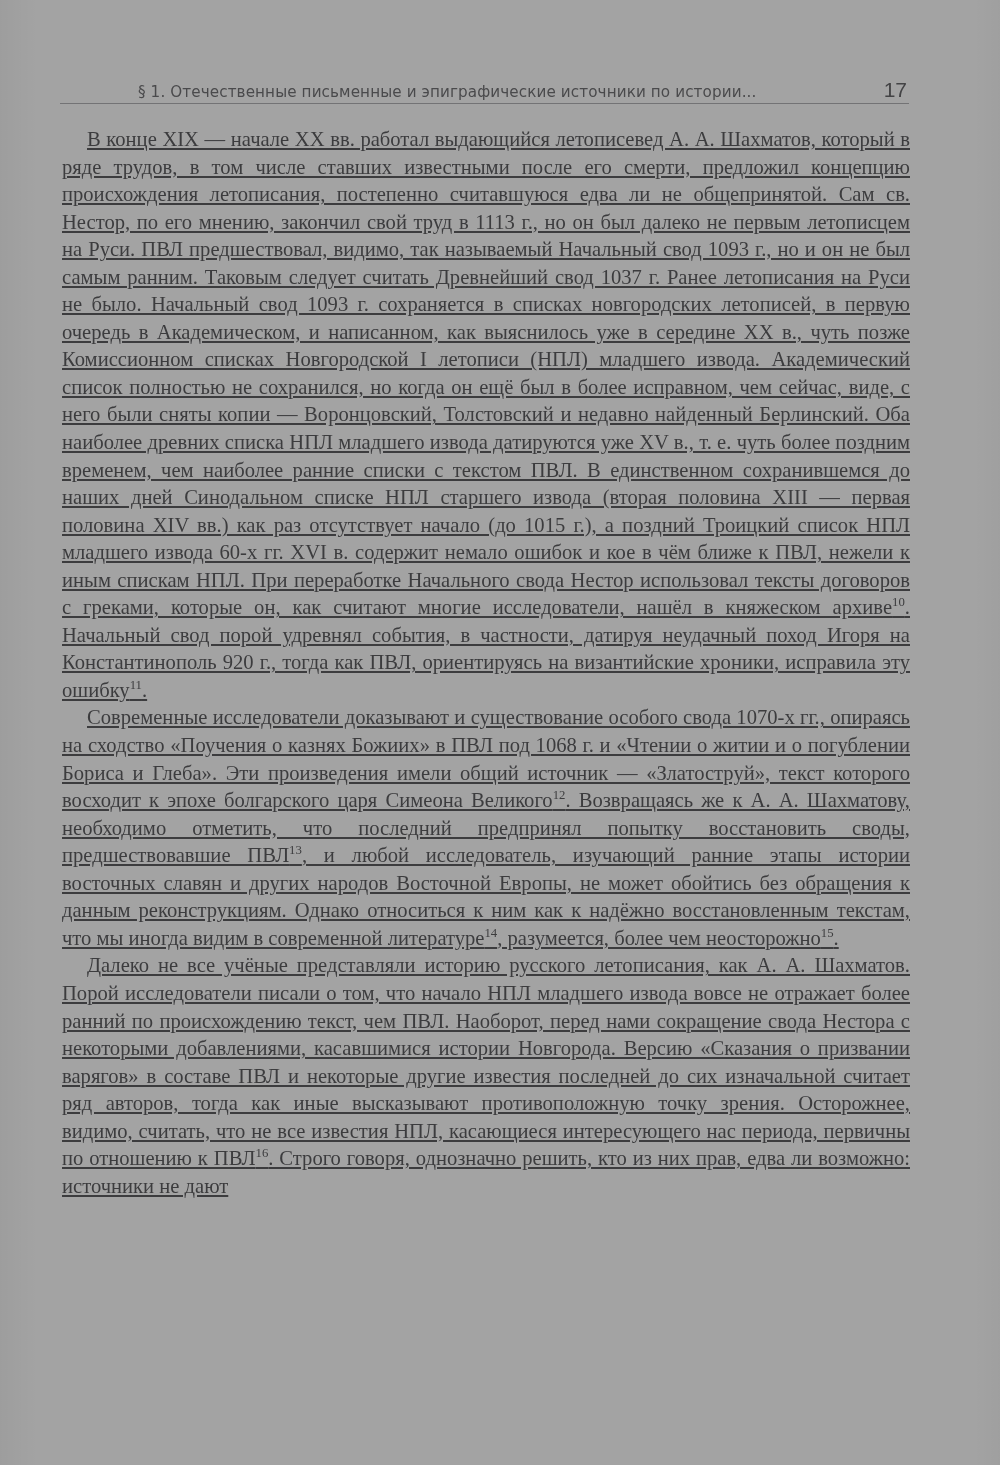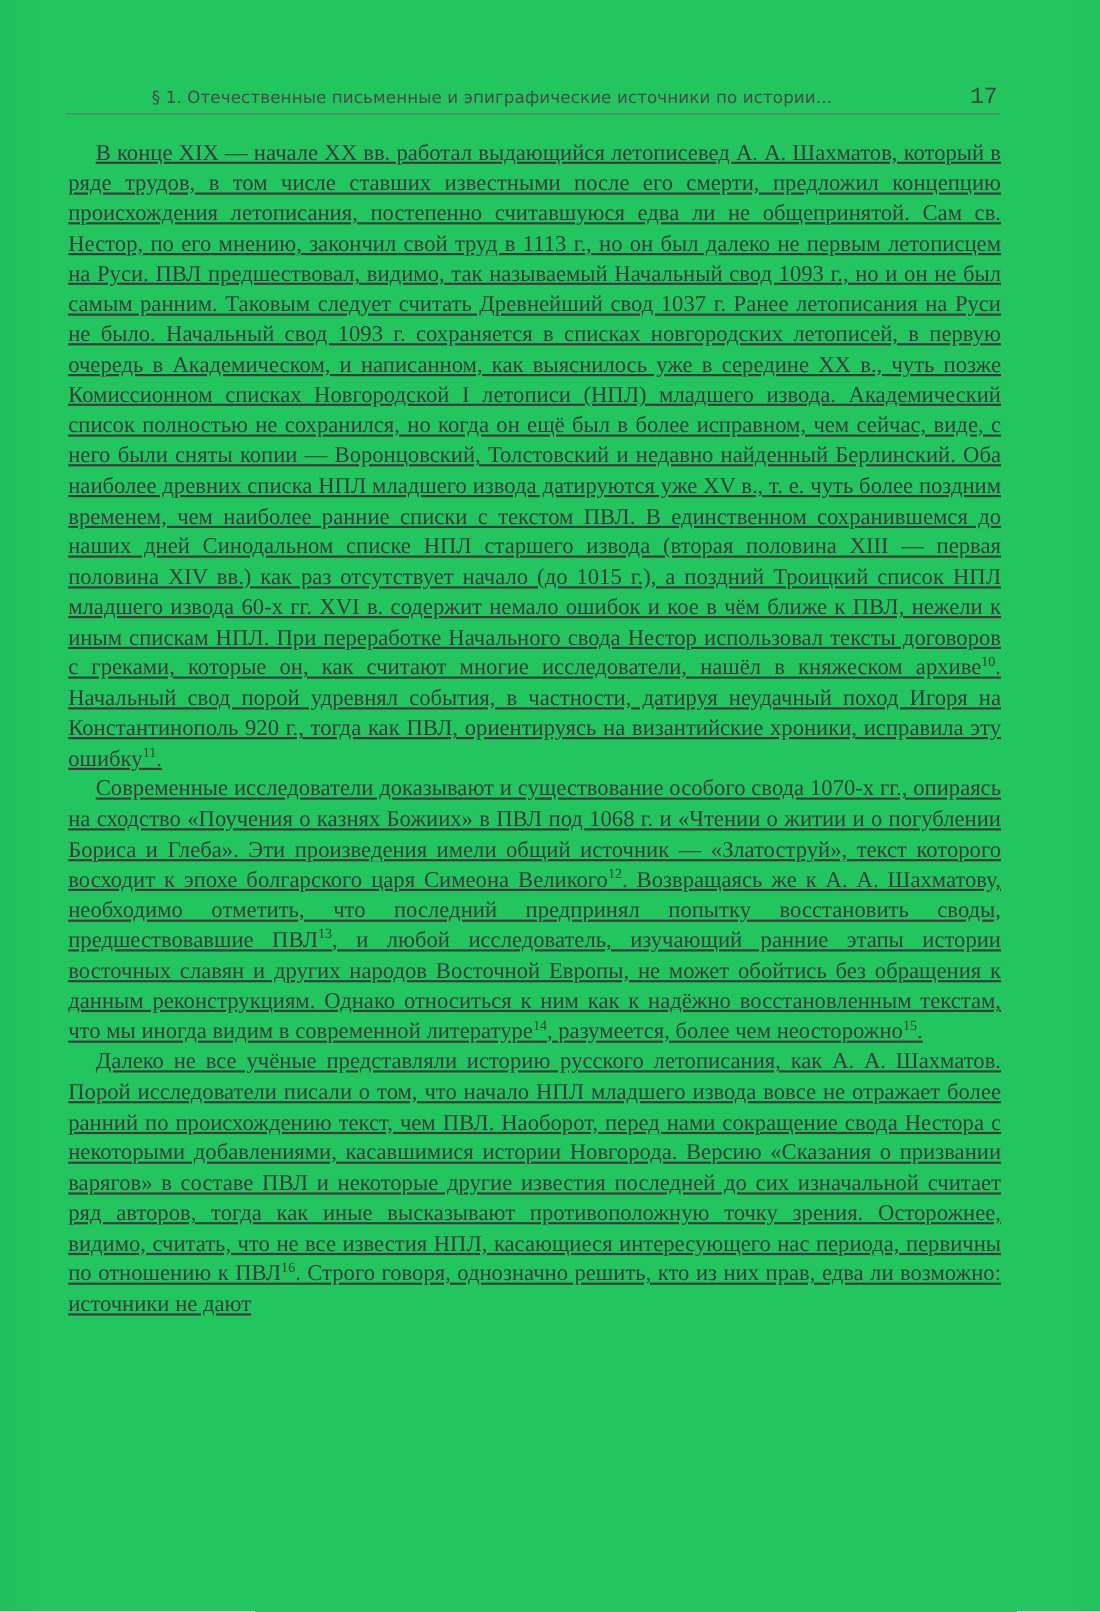"§ 1. Отечественные письменные и" .page { background: #22c55e -> #a3a3a3 }
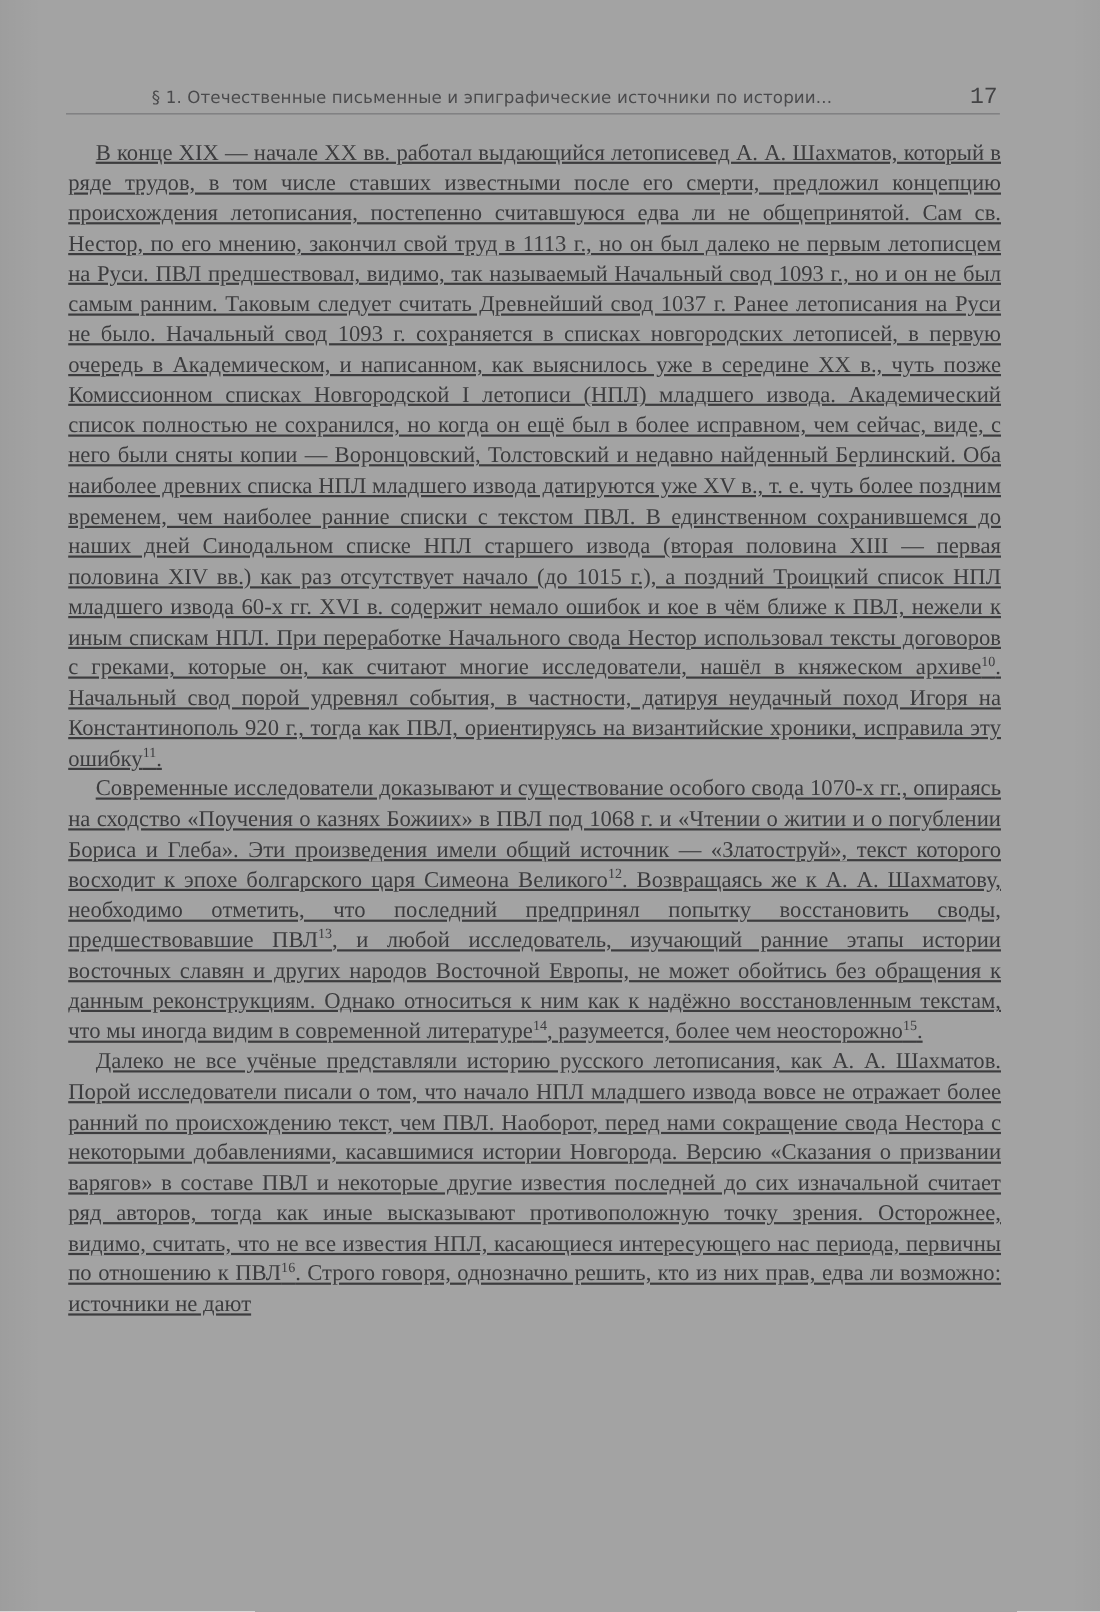"17" .folio { font-family: Liberation Mono, monospace -> Liberation Sans, sans-serif }
